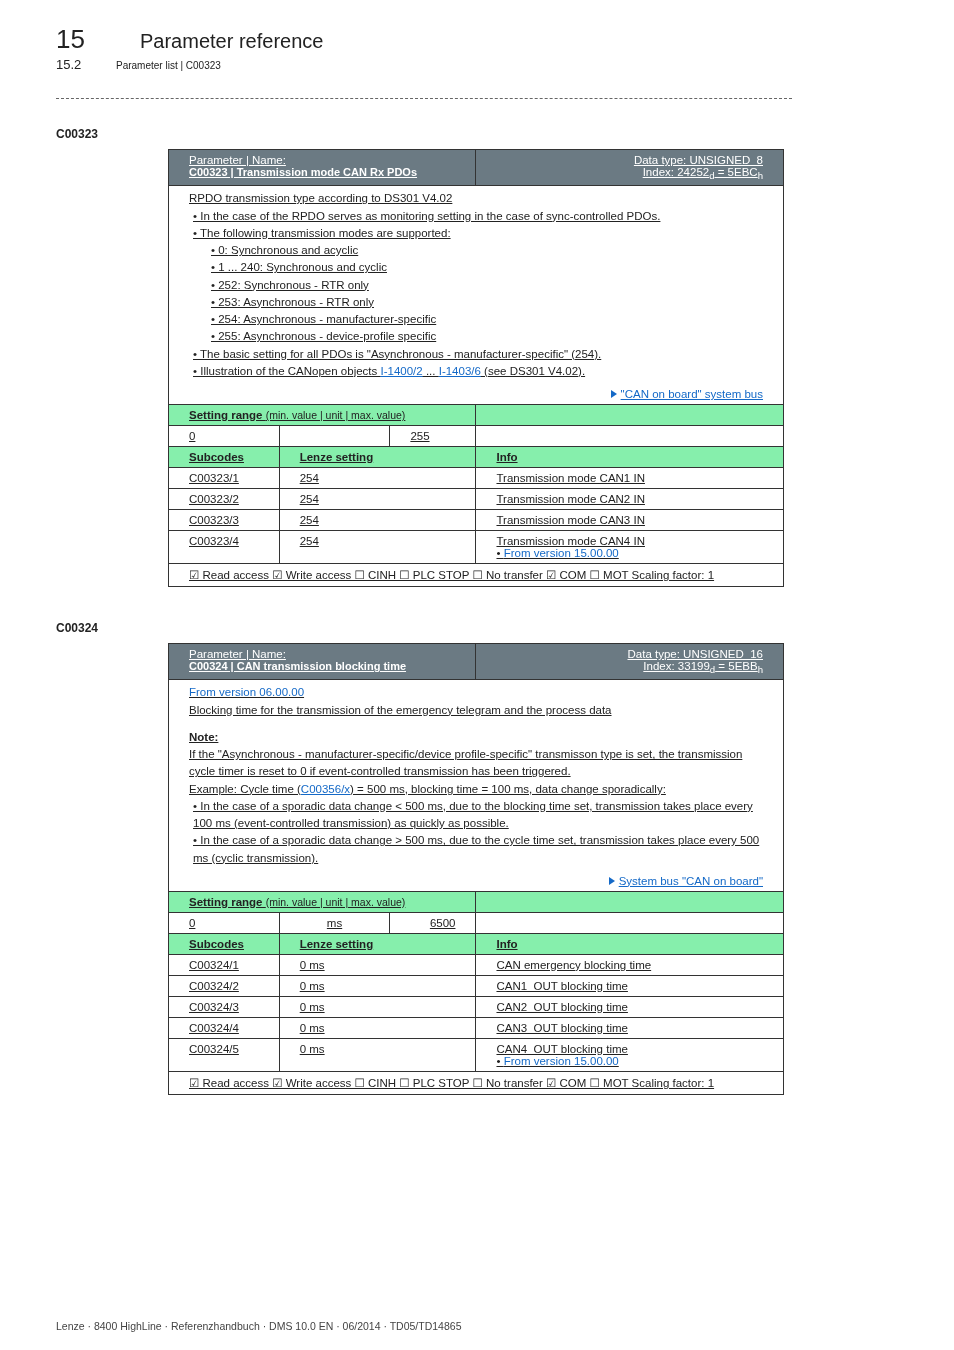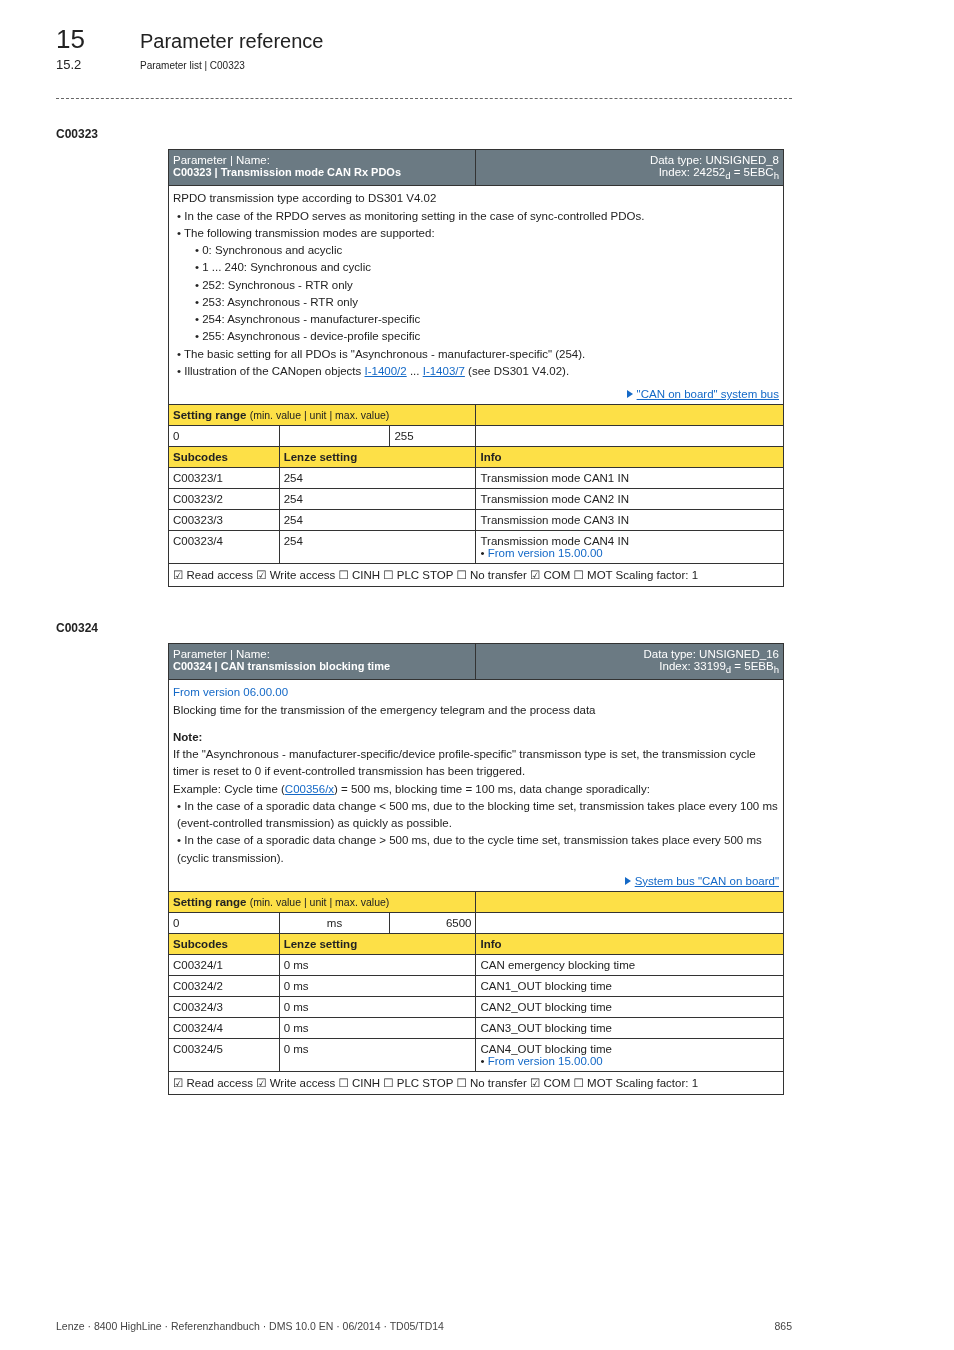"15.2" .section-line { gap: 24px -> none }
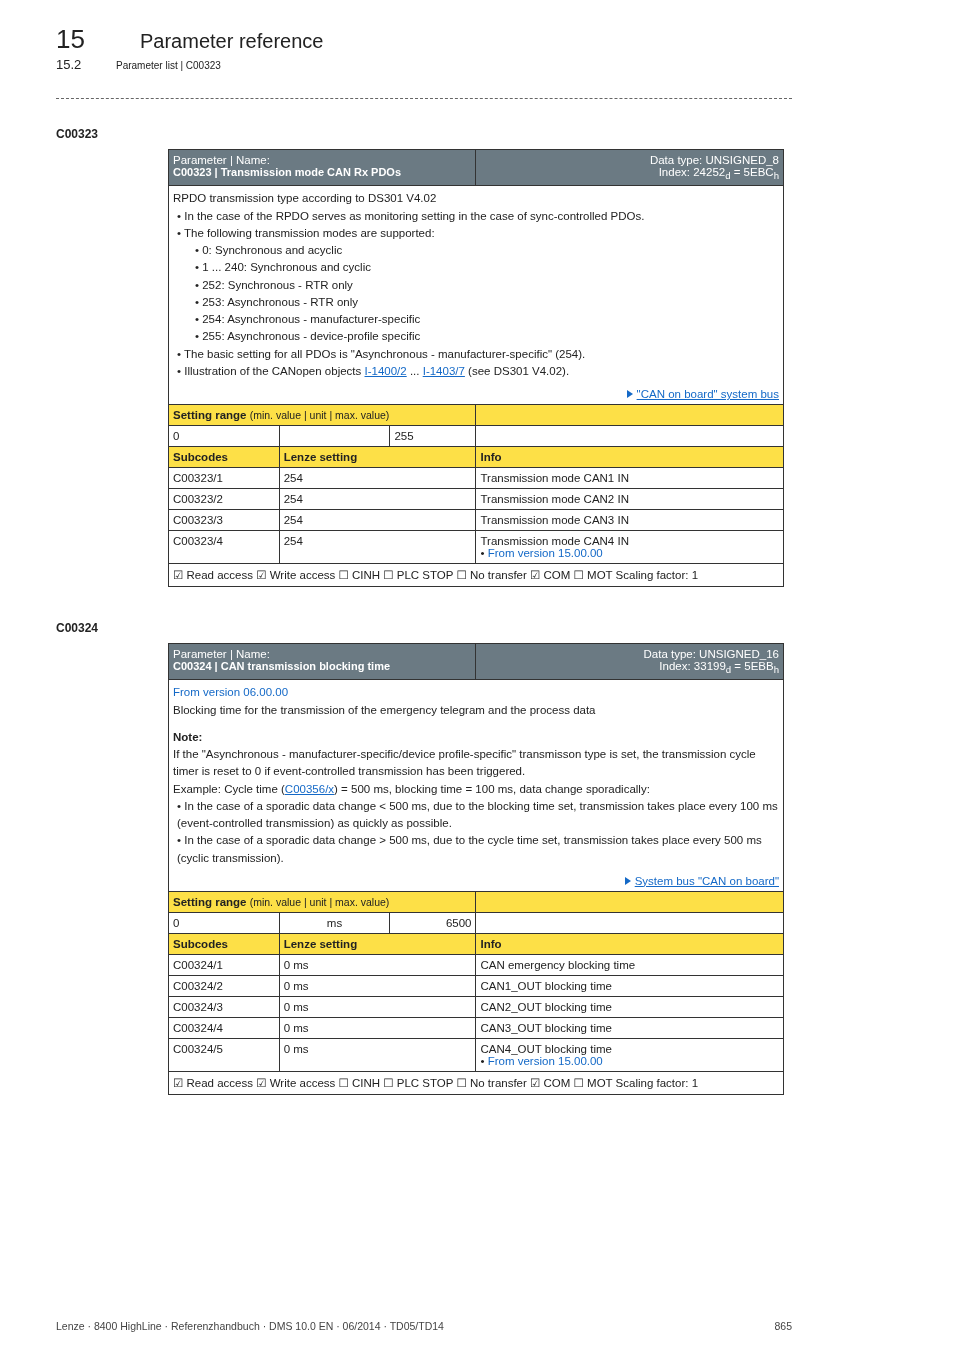"Parameter | Name:" table.param-table td, table.param-table th { padding: 4px 4px -> 4px 20px; text-decoration: none -> underline }
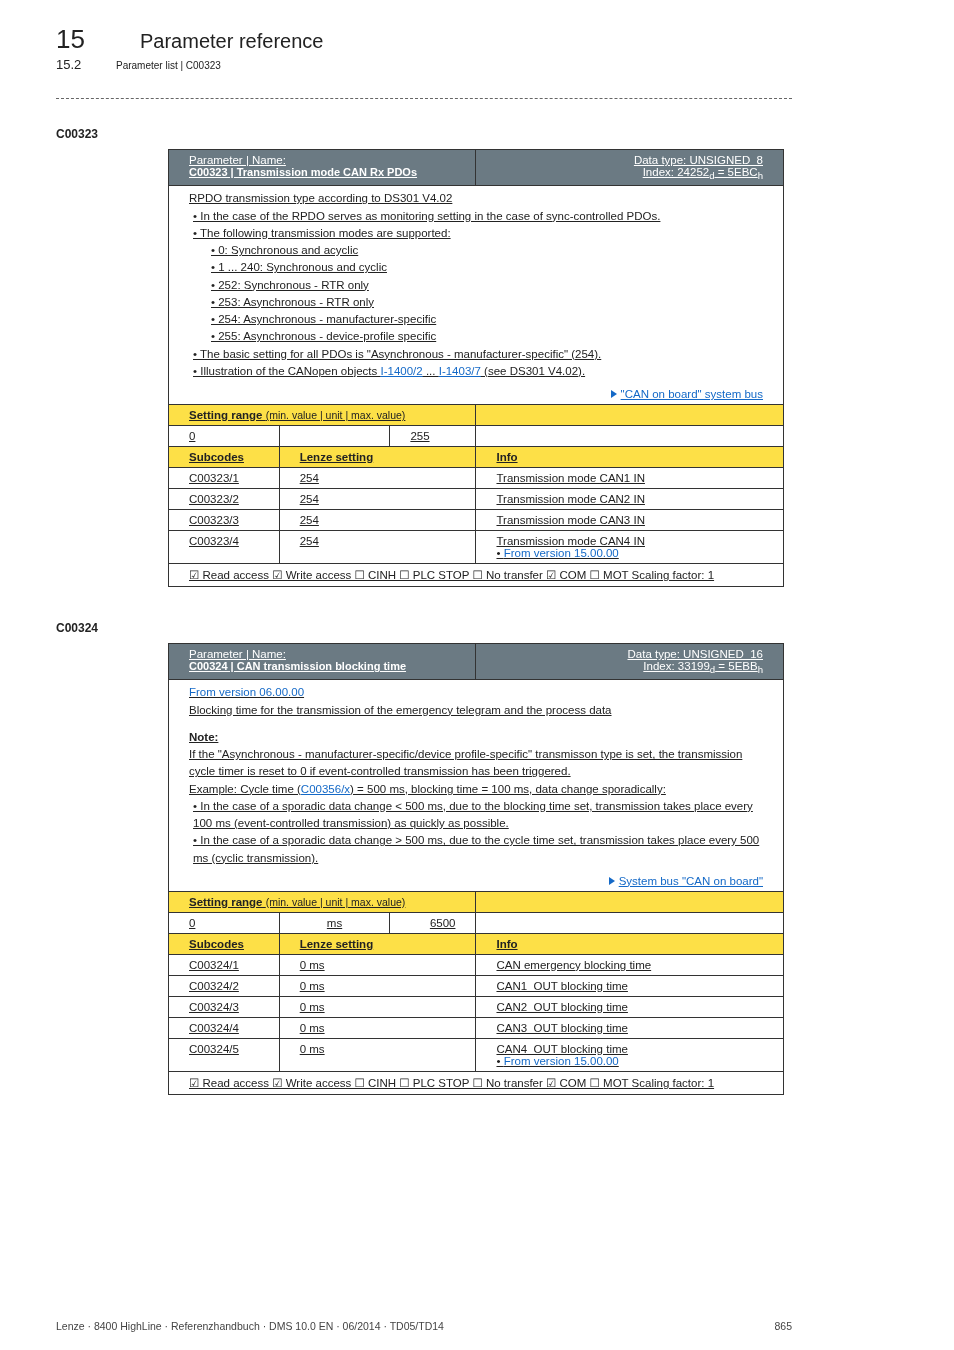"I-1403/7" span.link { text: I-1403/7 -> I-1403/6 }
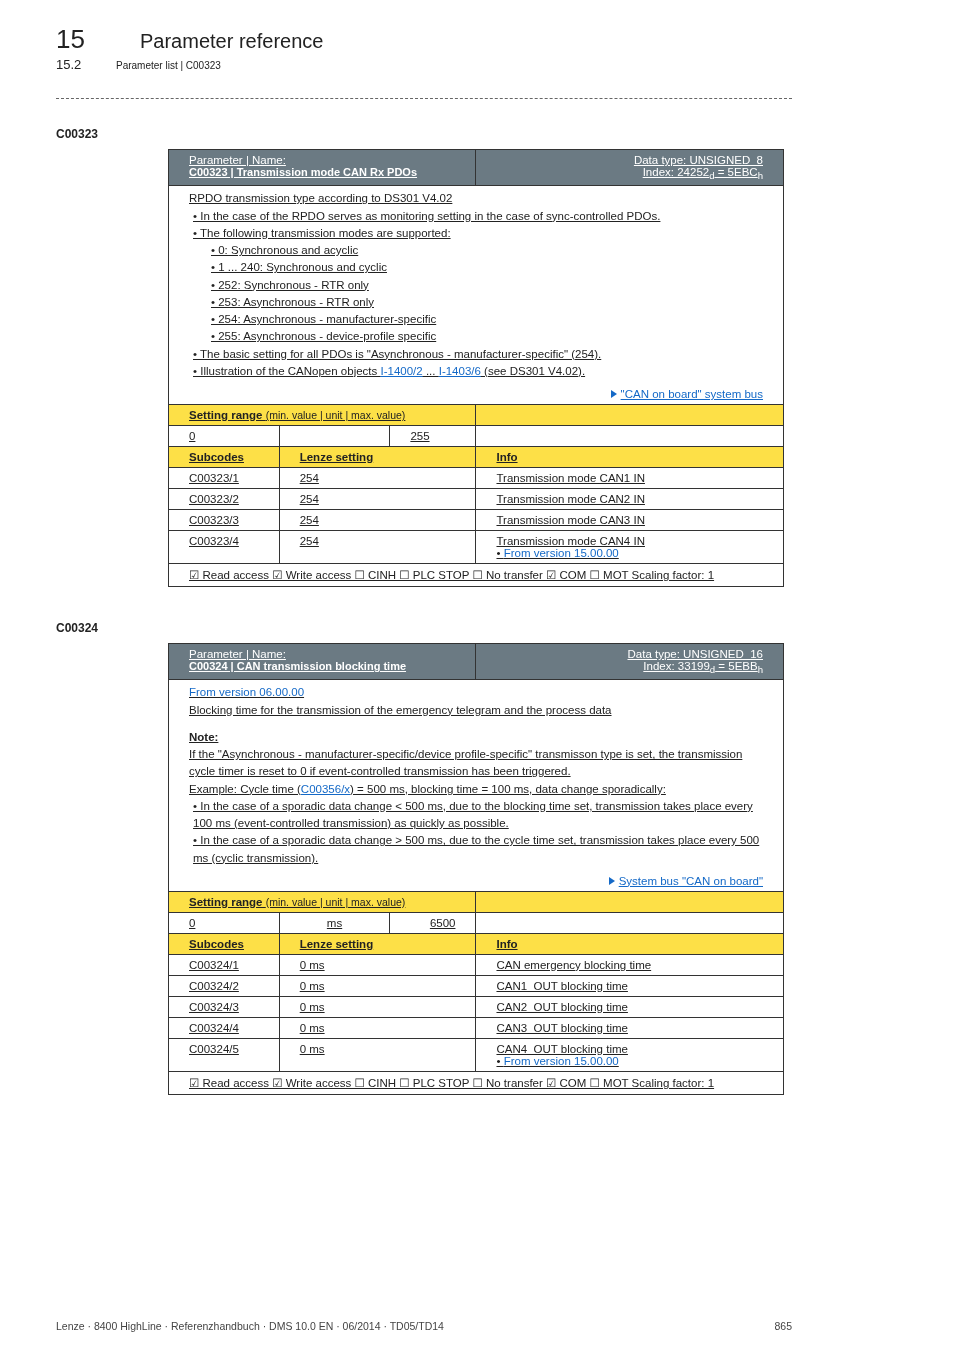"Setting range (min. value |" .sub-hdr td { background: #fde047 -> #86efac }
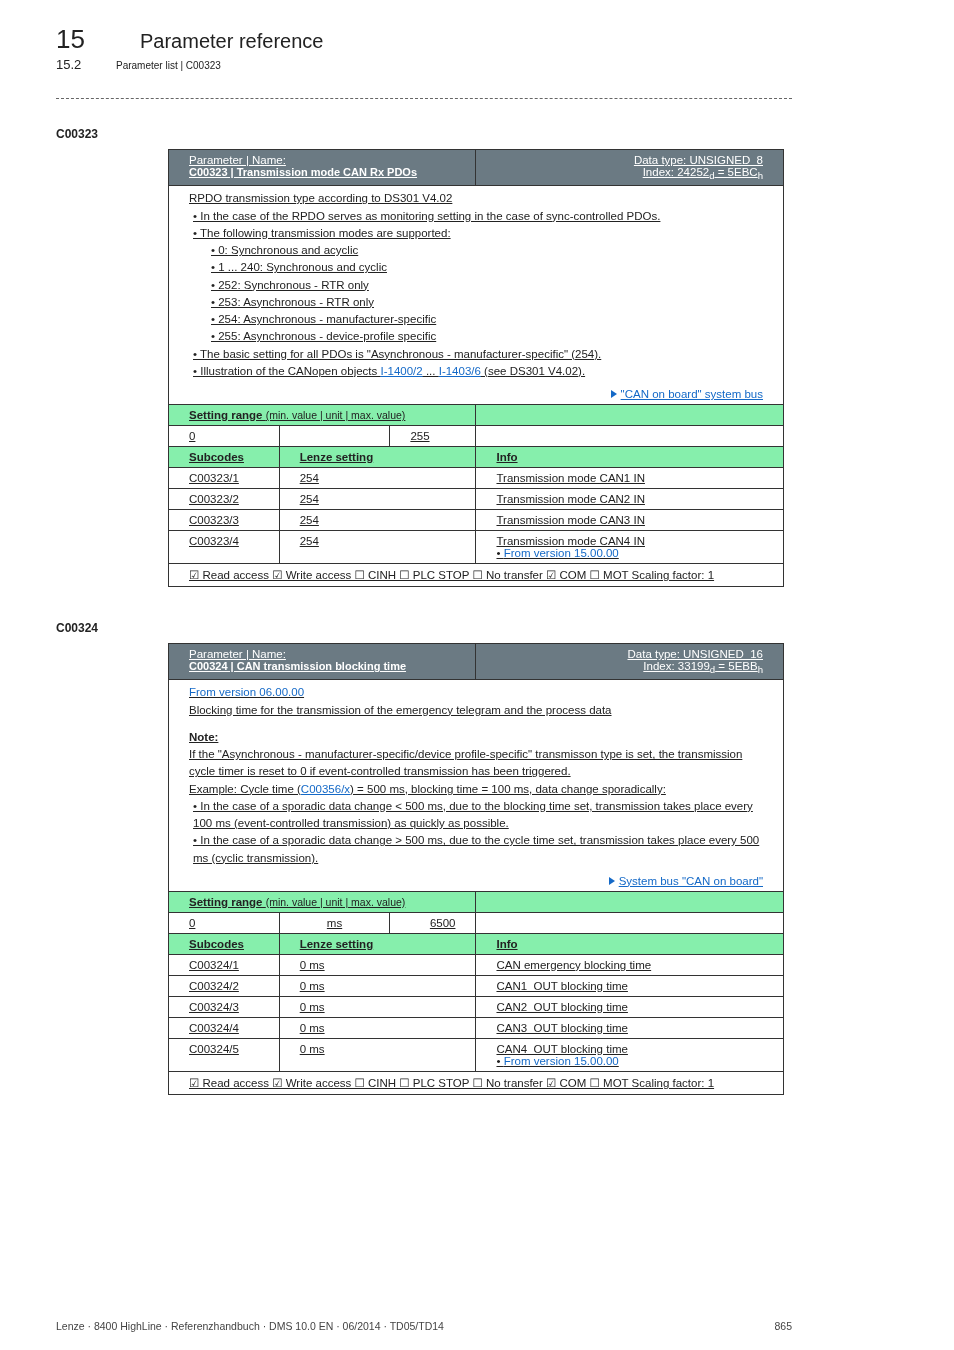"Lenze · 8400 HighLine ·" .page-footer { justify-content: space-between -> none }
